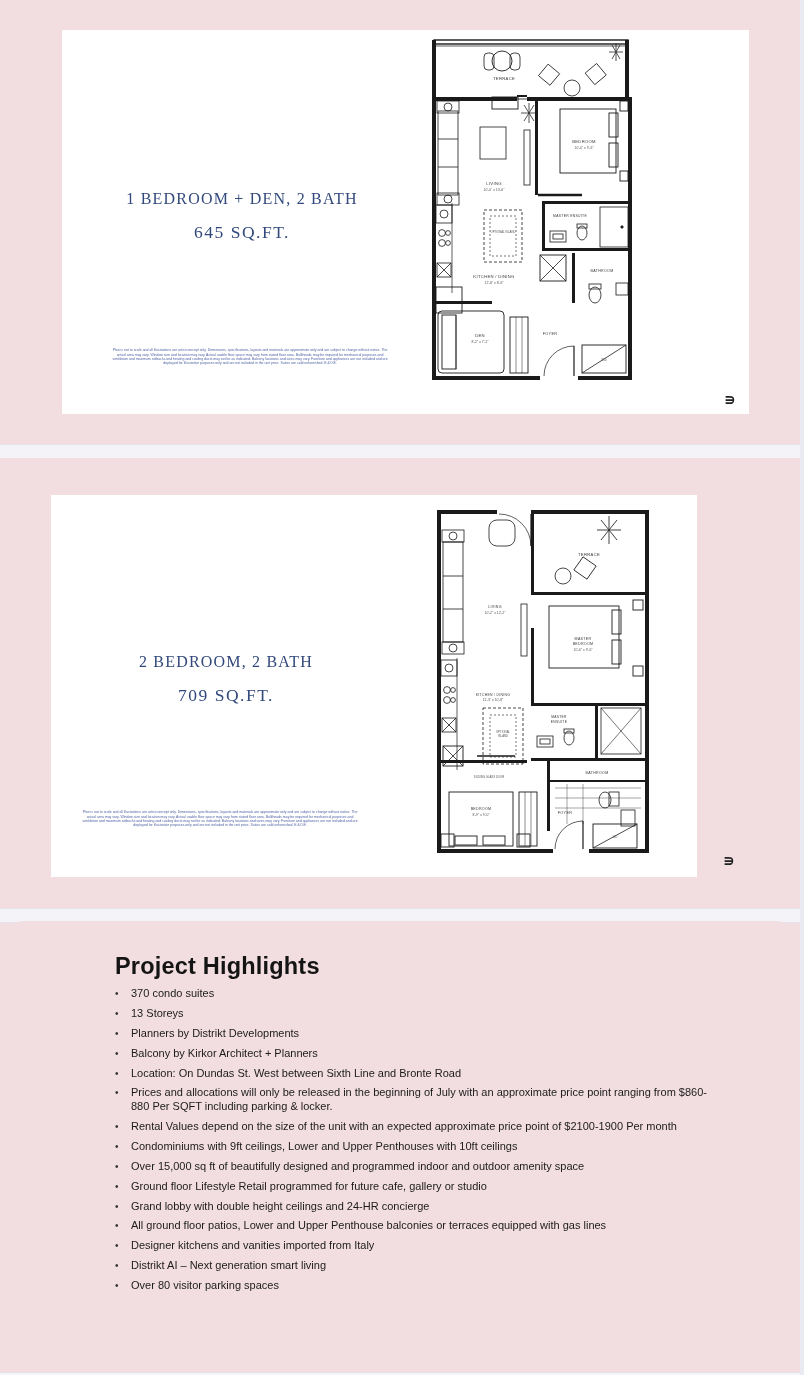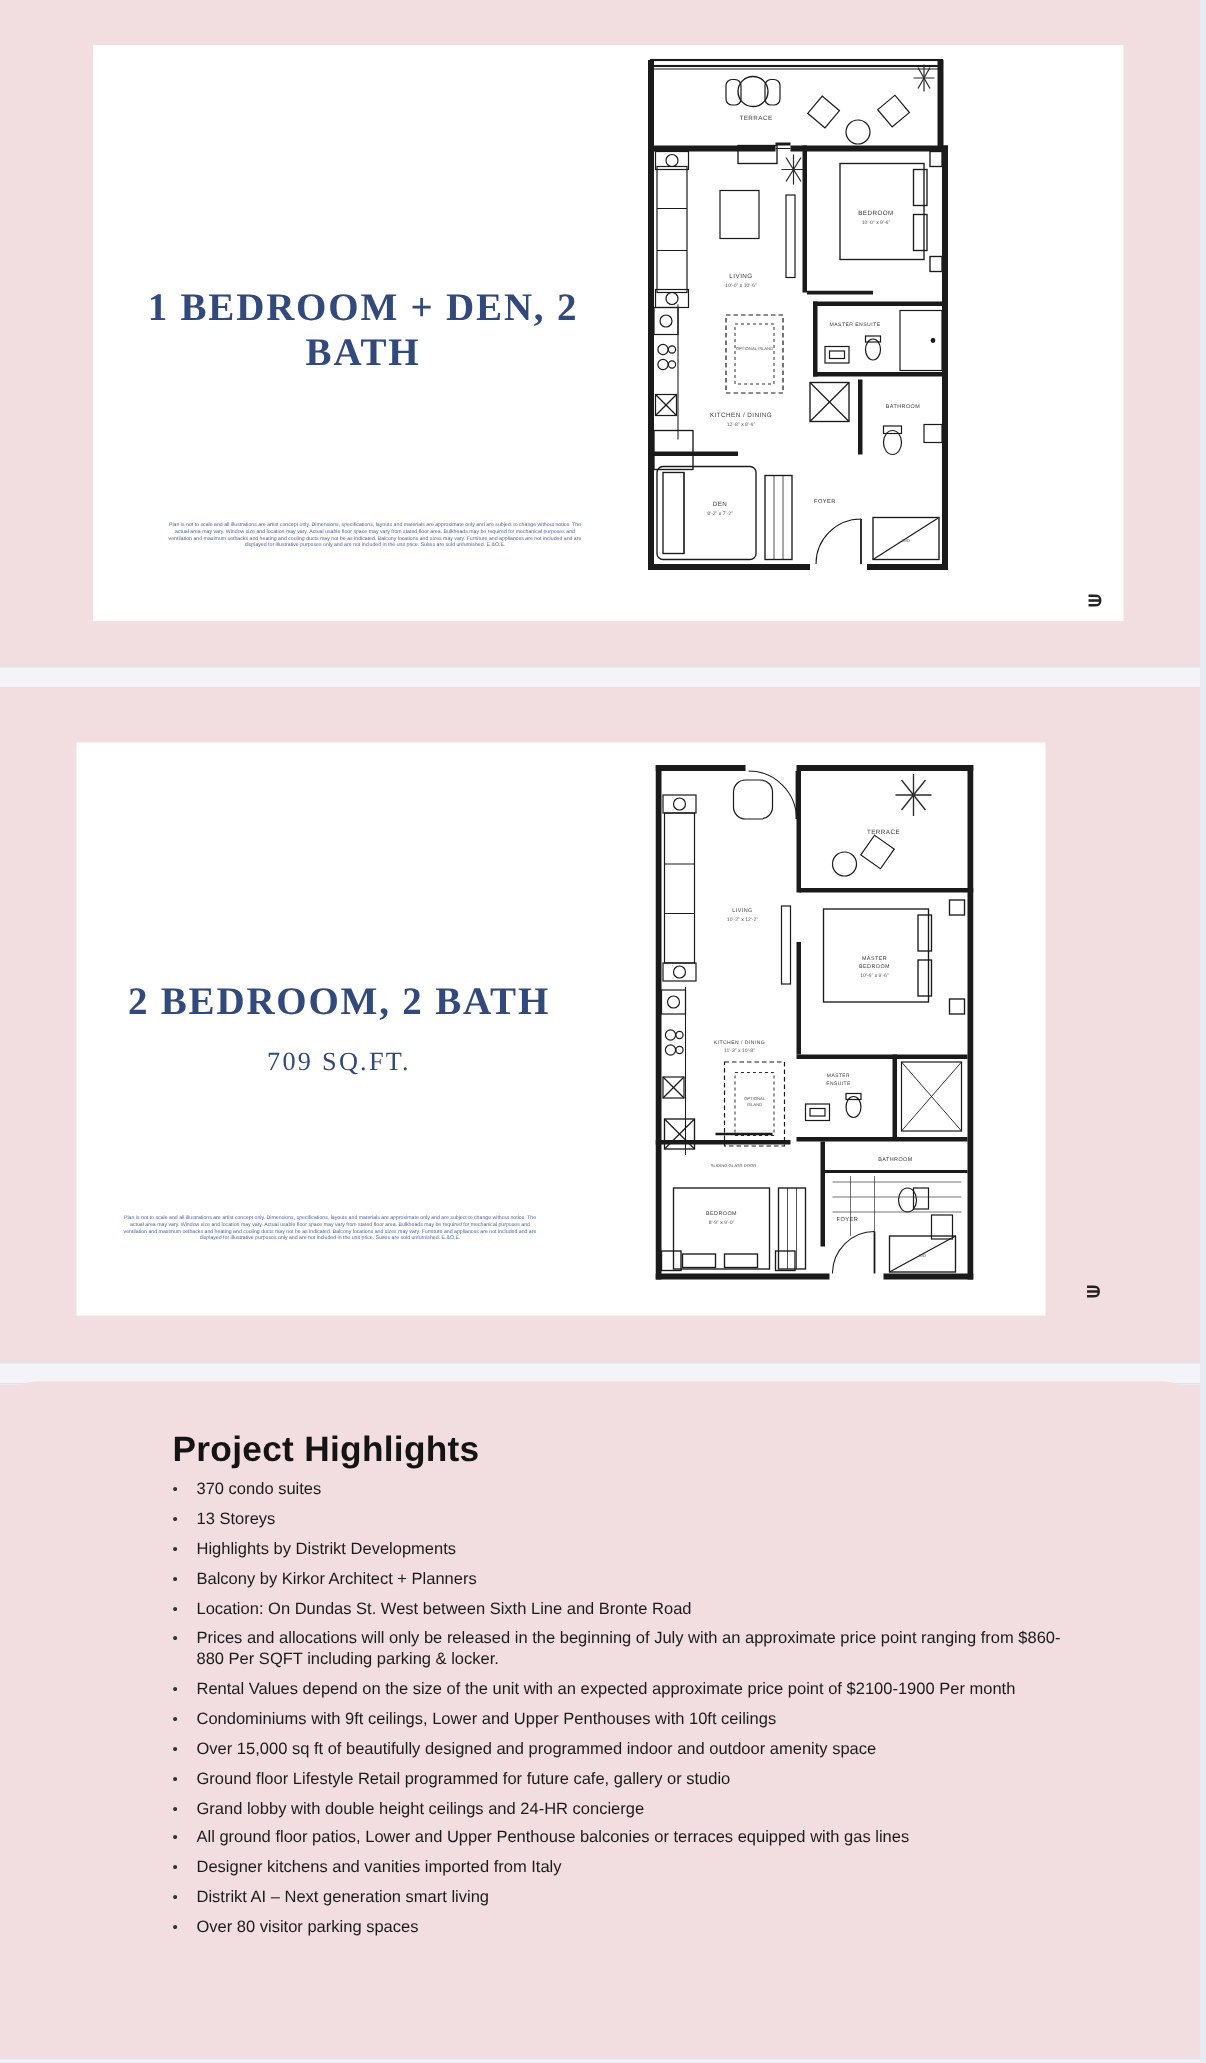"1 BEDROOM + DEN, 2" .plan-title { font-size: 26px -> 16px; font-weight: 700 -> 400 }
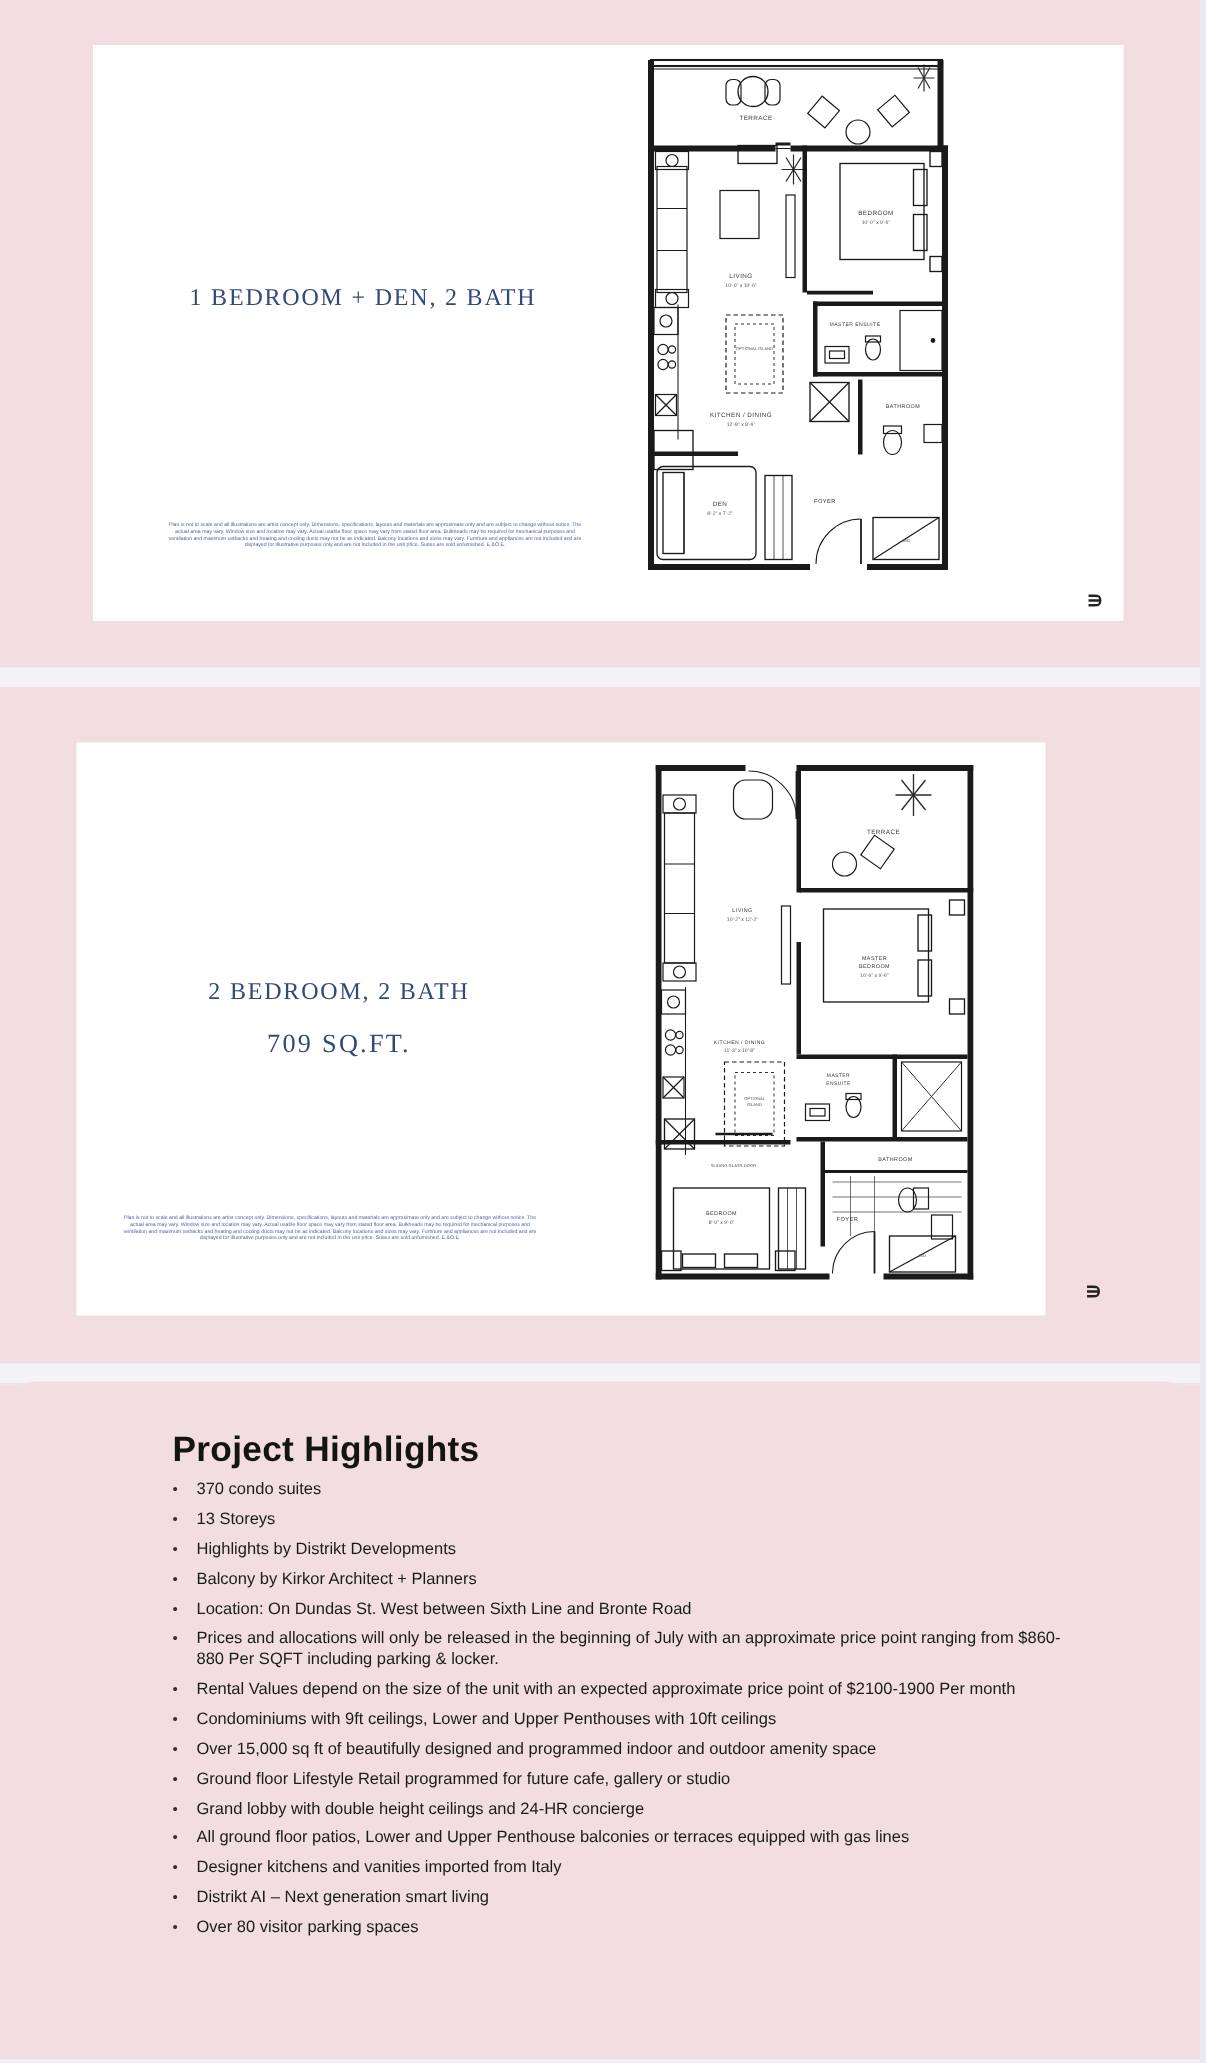"645 SQ.FT." h3.plan-sub { html: none -> <h3>645 SQ.FT.</h3> }
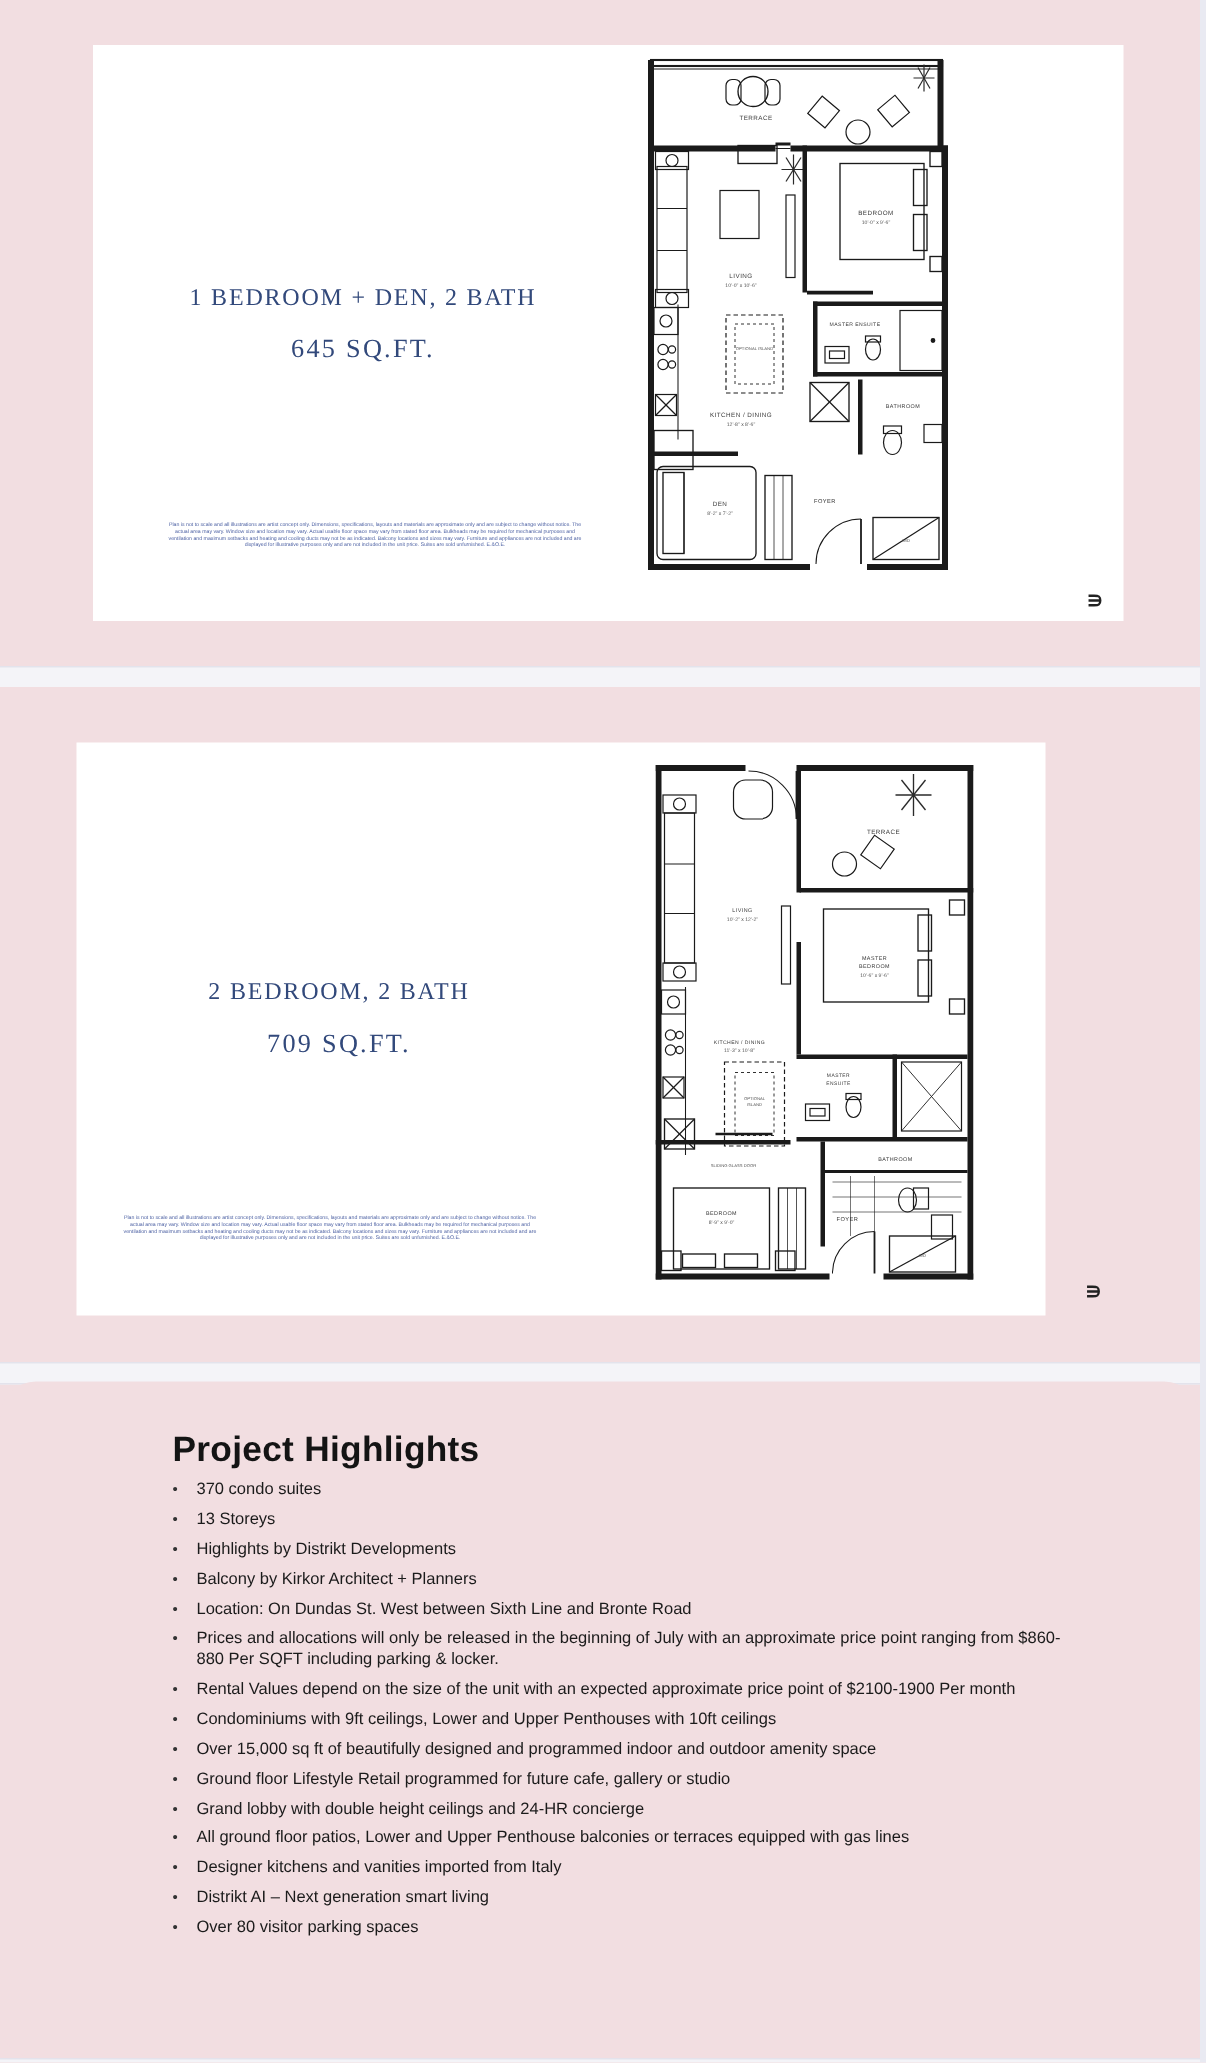"Highlights by Distrikt Developments" span.hl-text { text: Highlights -> Planners }
